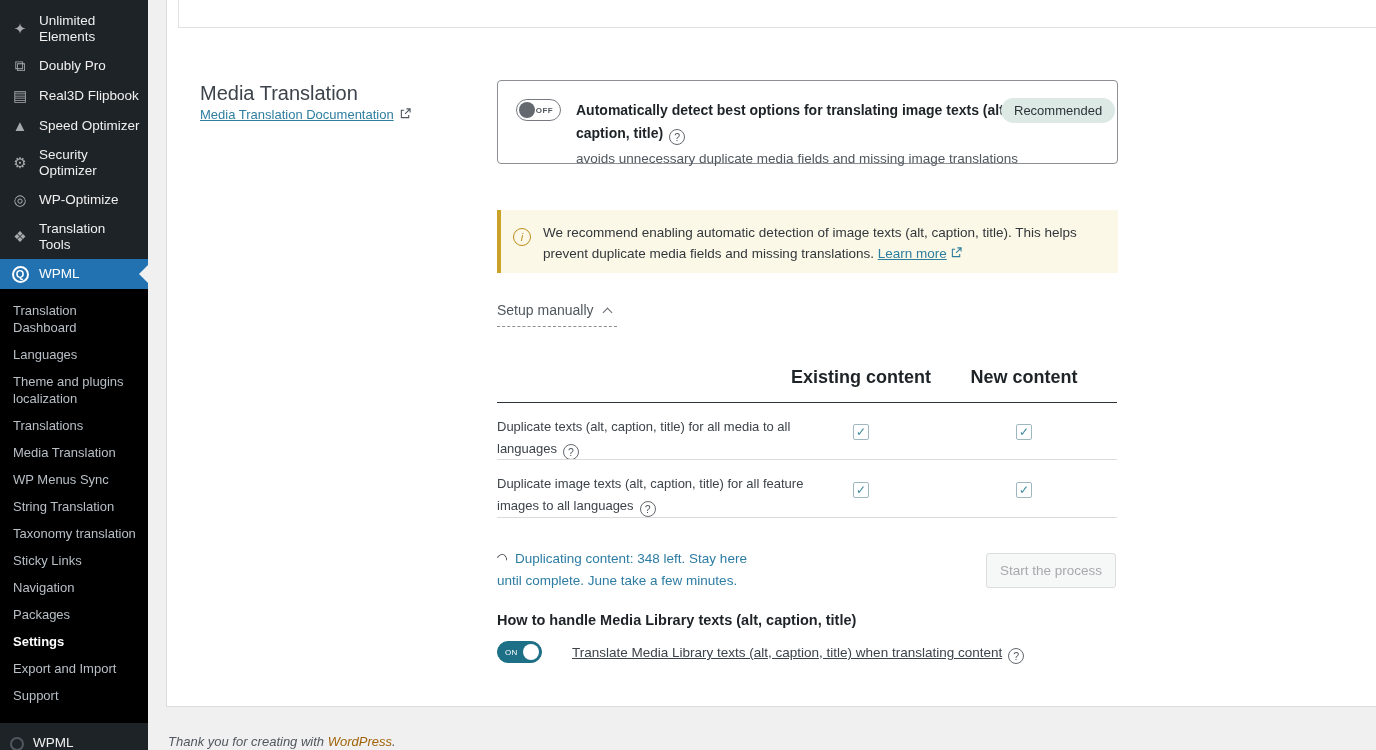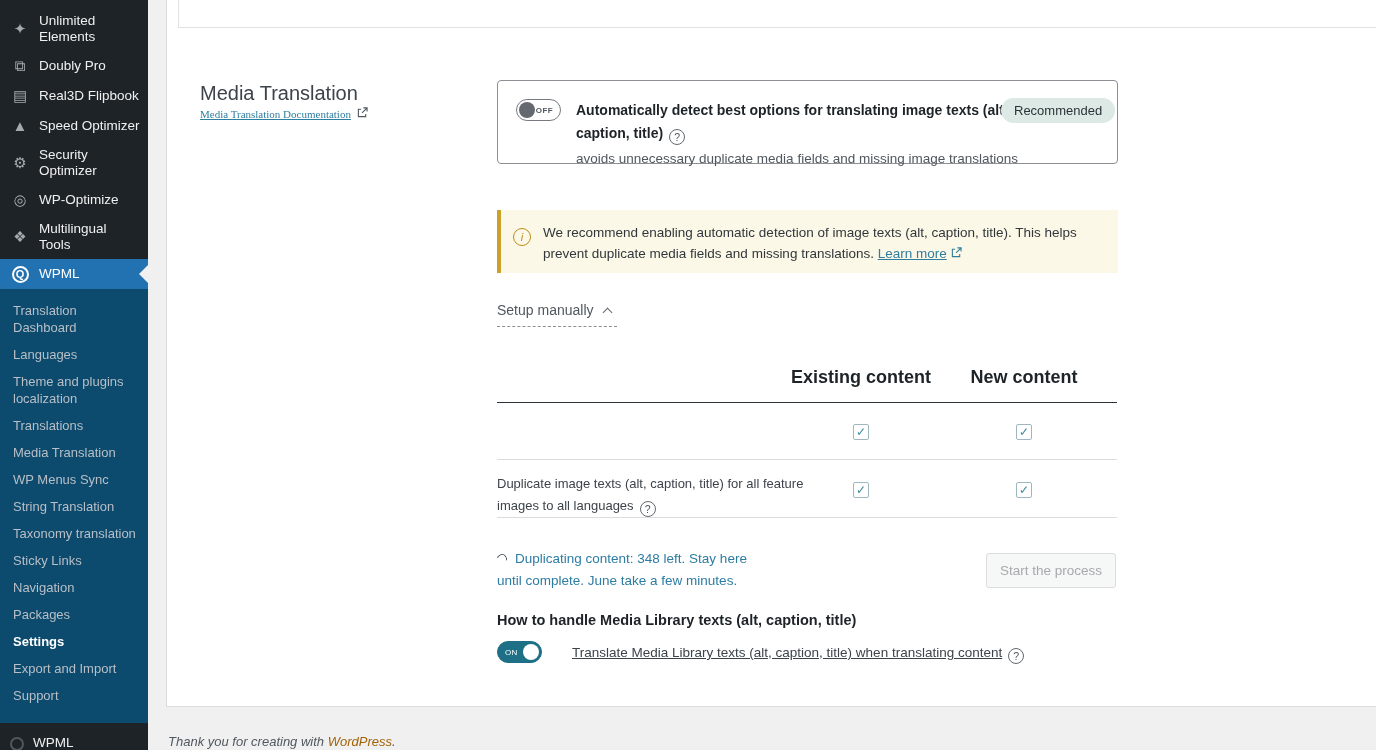"Media Translation Documentation" .doc-link-row { font-family: Liberation Serif, serif -> none; font-size: 11px -> 13px }
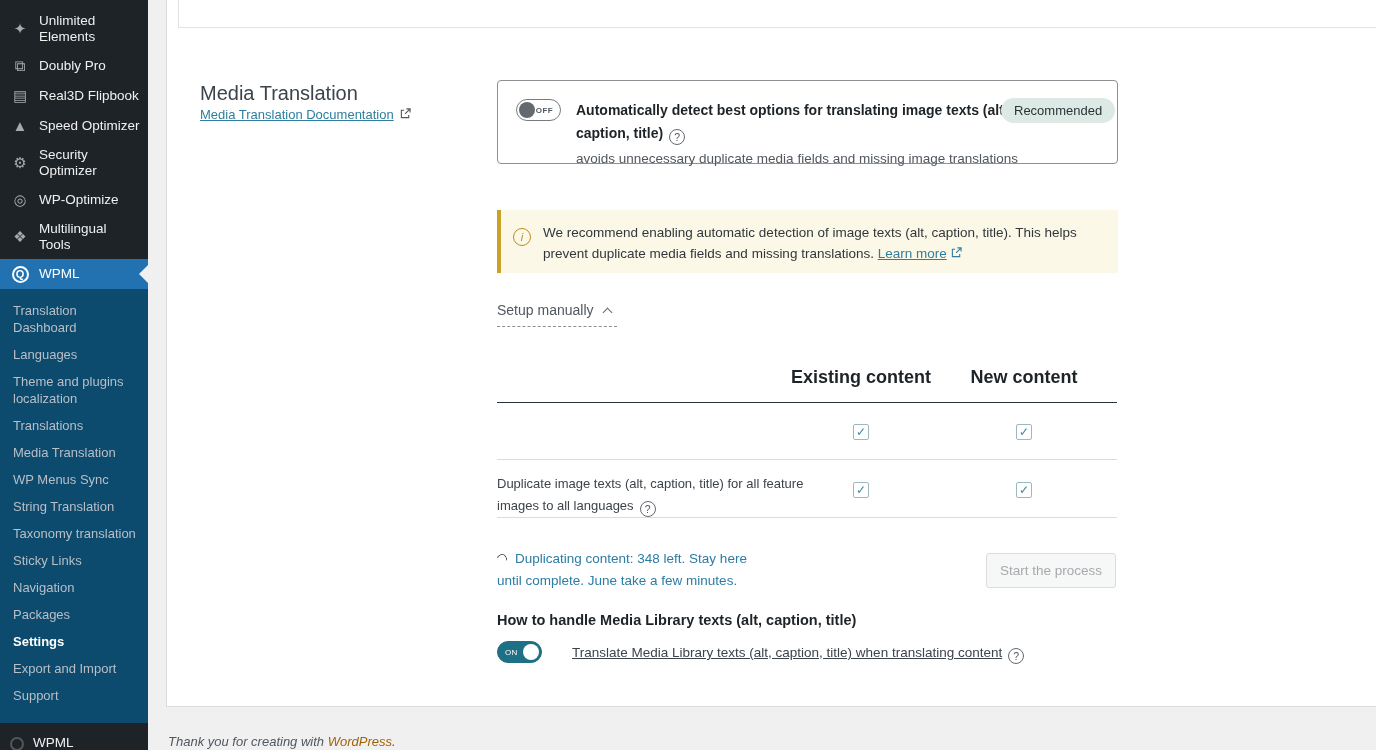"Multilingual Tools" span { text: Multilingual -> Translation }
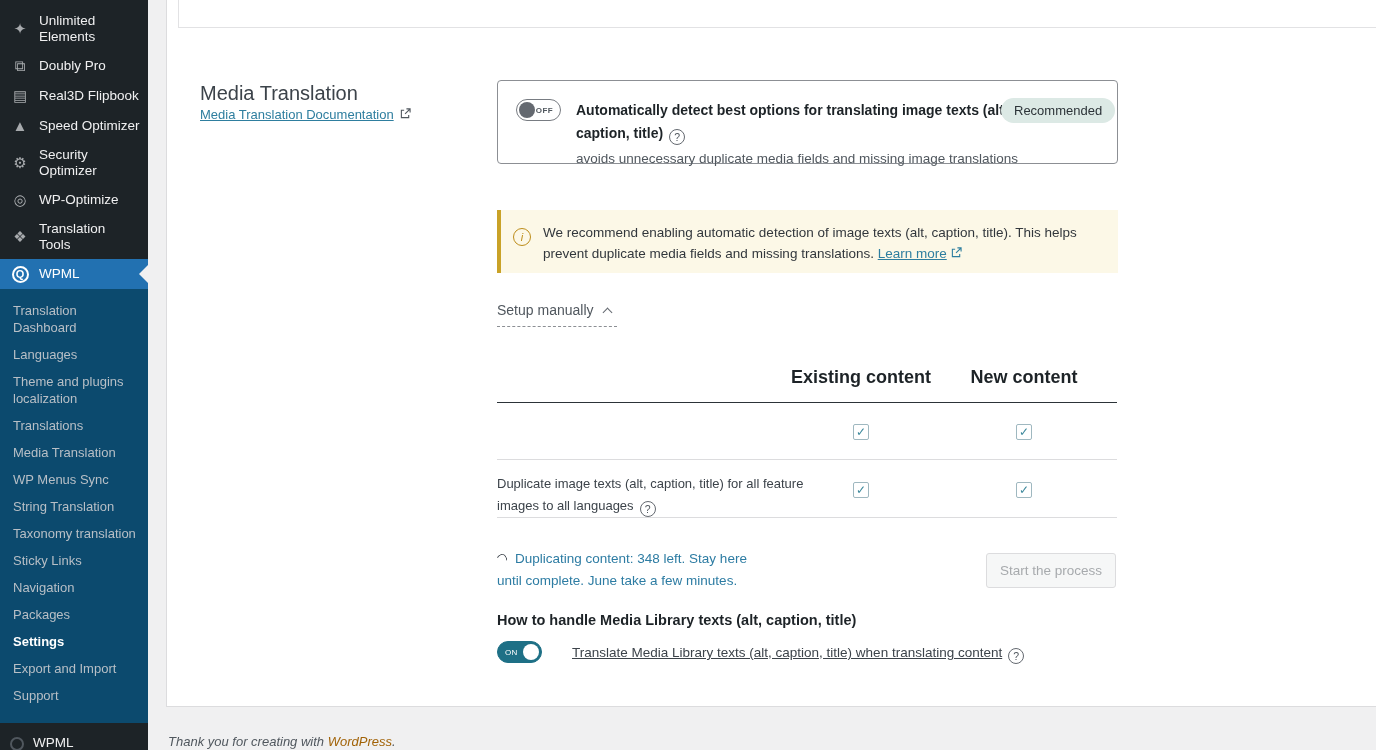"Translation Dashboard" .submenu { background: #0c4a6e -> #000000 }
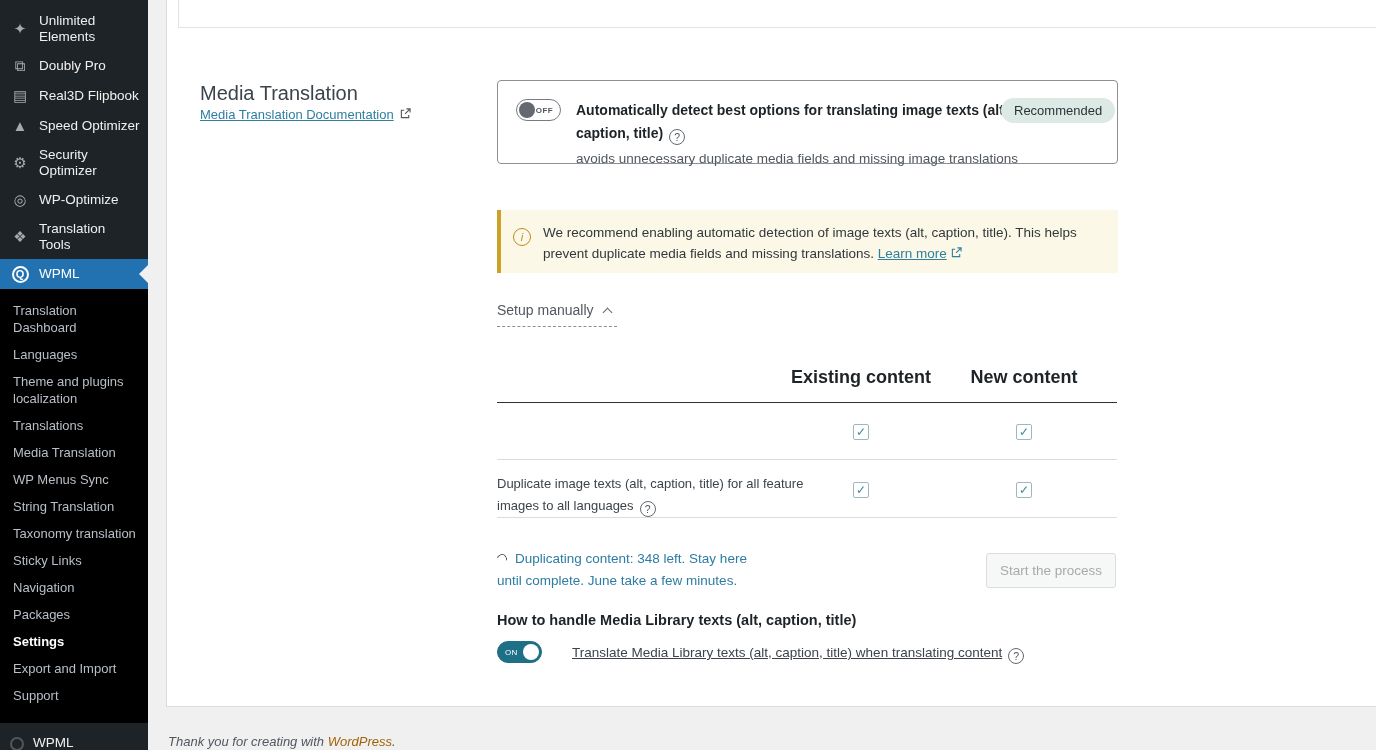"Duplicate texts (alt, caption, title)" div.abs { html: none -> <div> <span>Duplicate texts (alt, caption, title) for all media to all languages</span><span>?</span> </div> }
